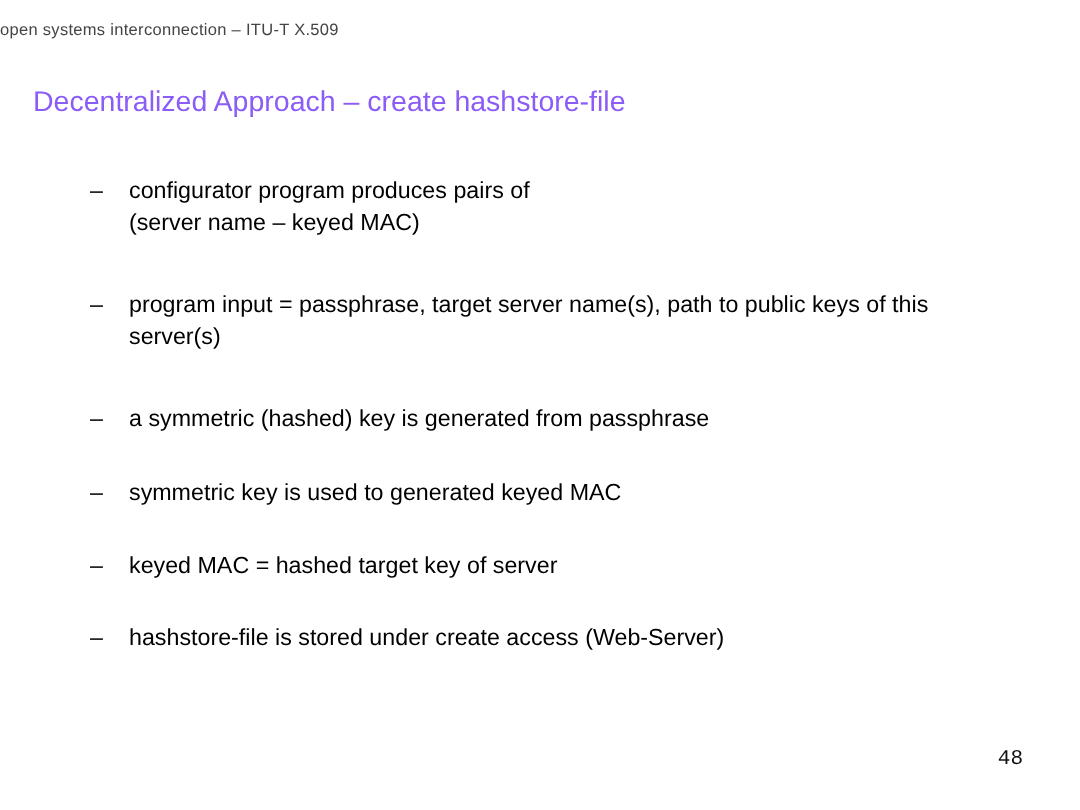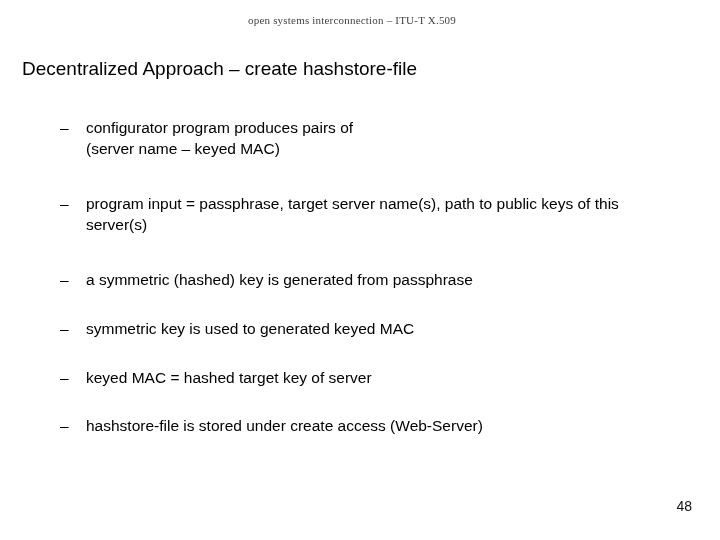"open systems interconnection – ITU-T" .header { font-family: Liberation Serif, serif -> none; text-align: center -> none }
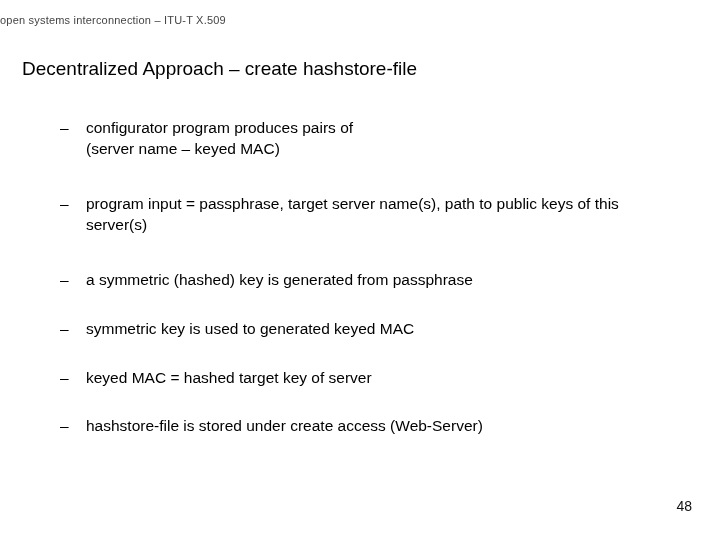"Decentralized Approach – create" .title { color: #000000 -> #8b5cf6 }
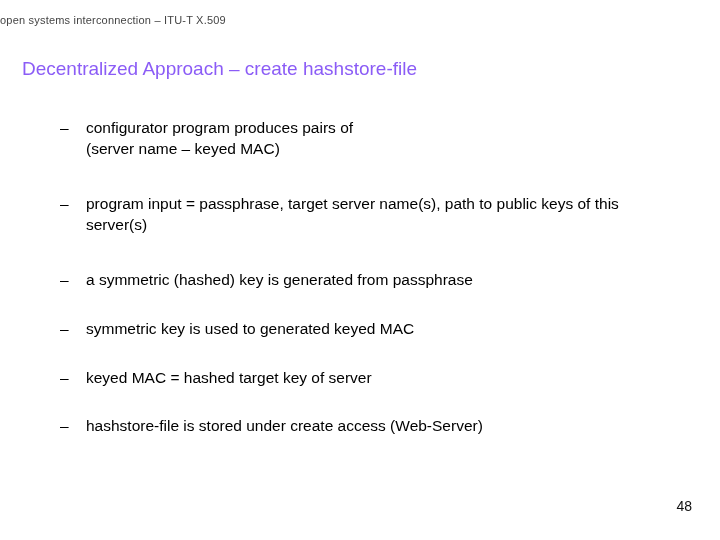"48" .pagenum { font-family: none -> Liberation Mono, monospace; right: 28px -> 38px }
